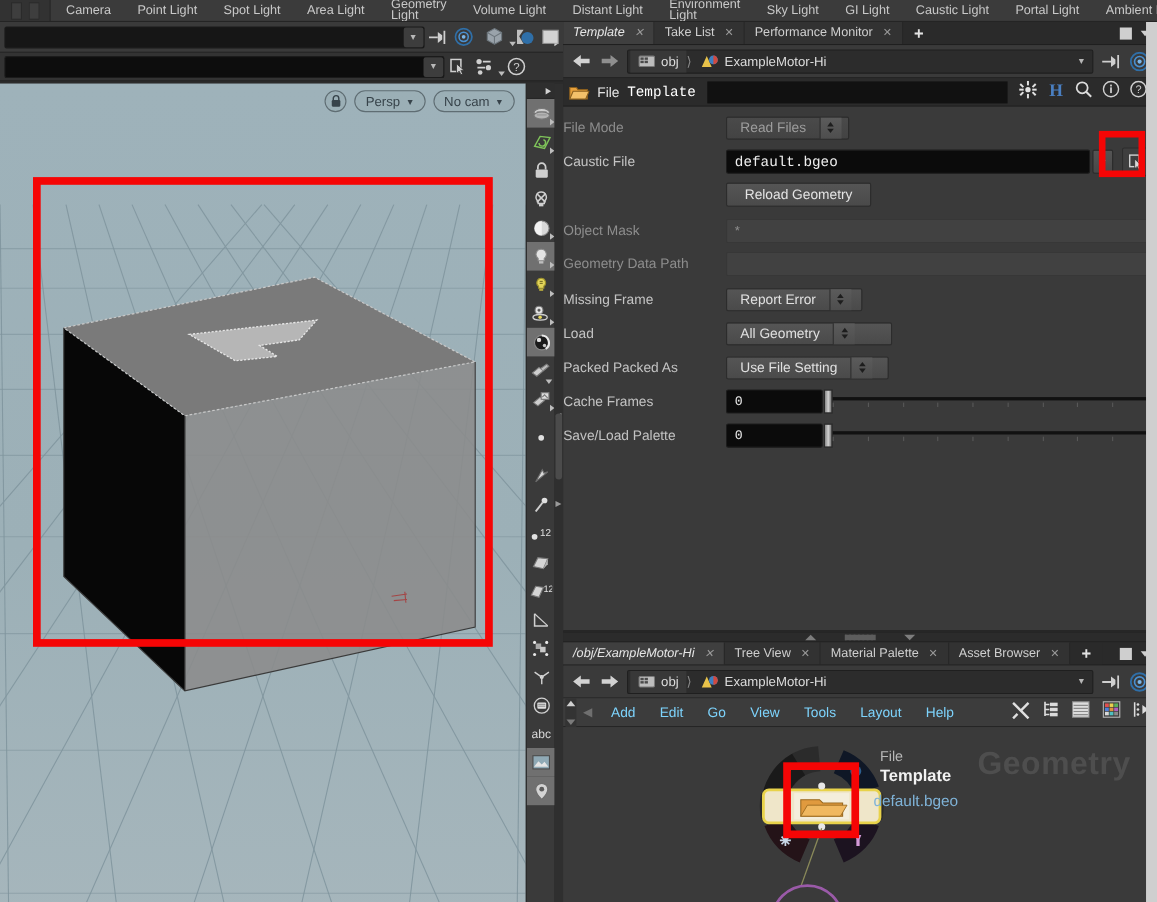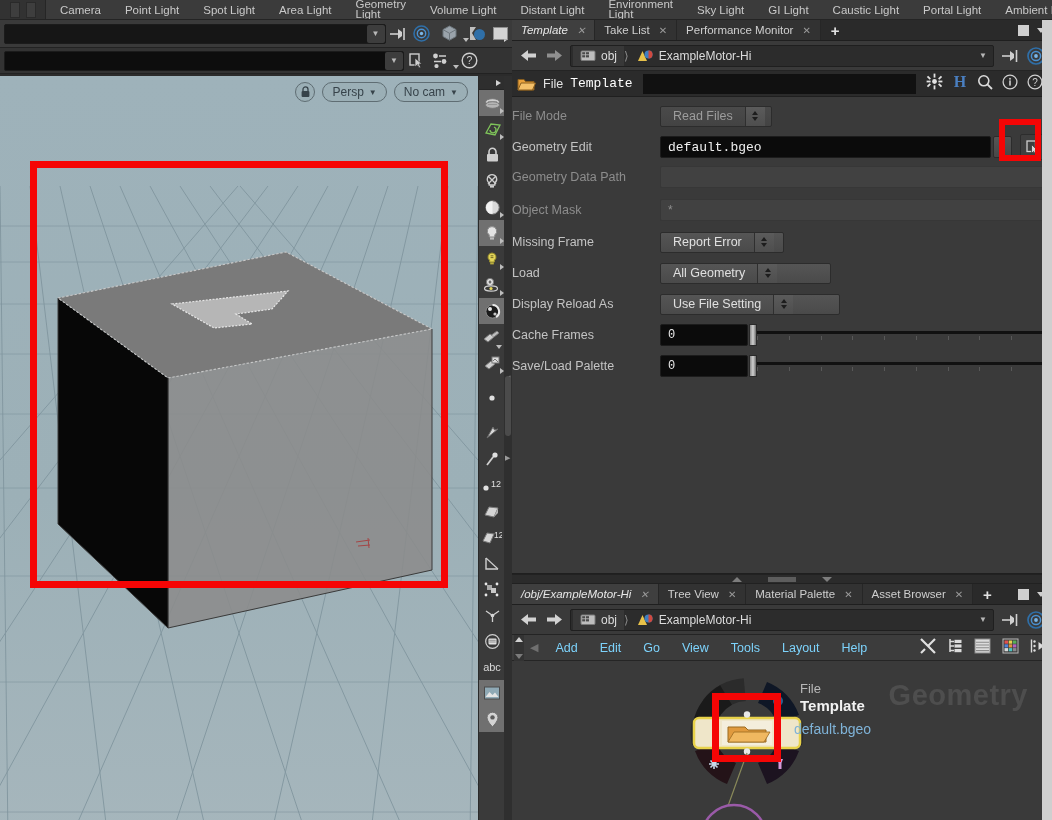"Geometry Edit" div.plabel { text: Geometry Edit -> Caustic File }
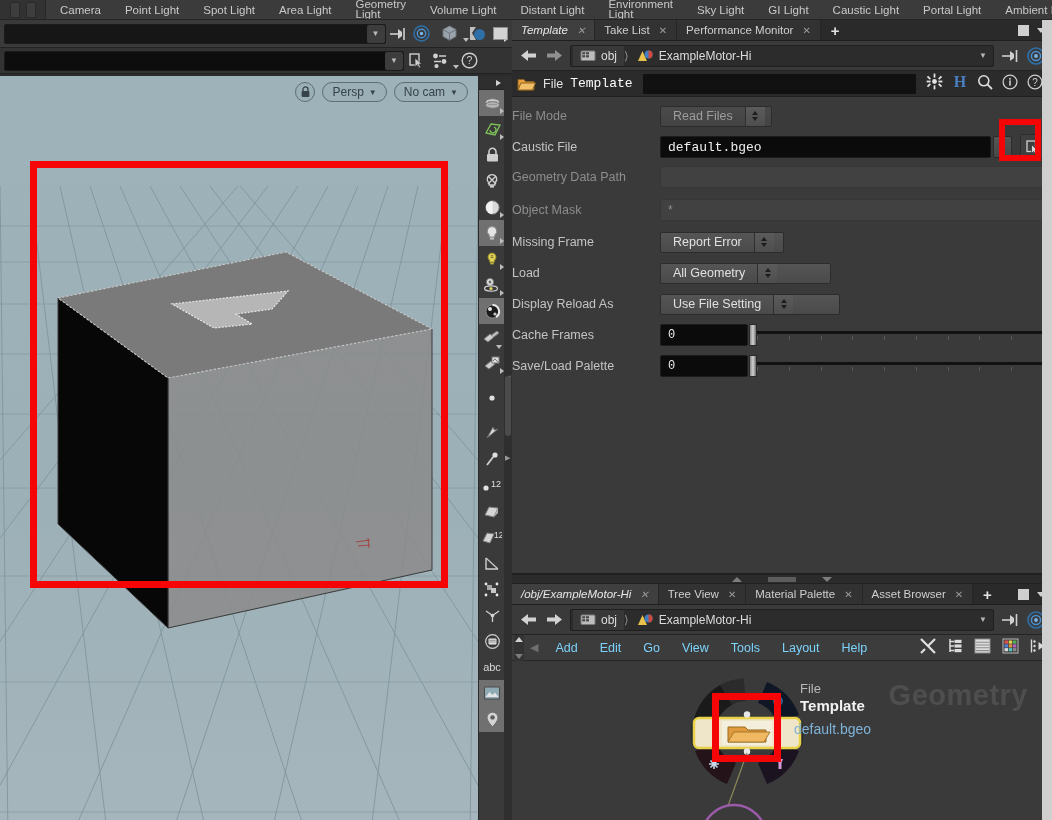"Reload Geometry" div.prow { html: none -> <div> <div></div> <div> <div>Reload Geometry</div> </div> </div> }
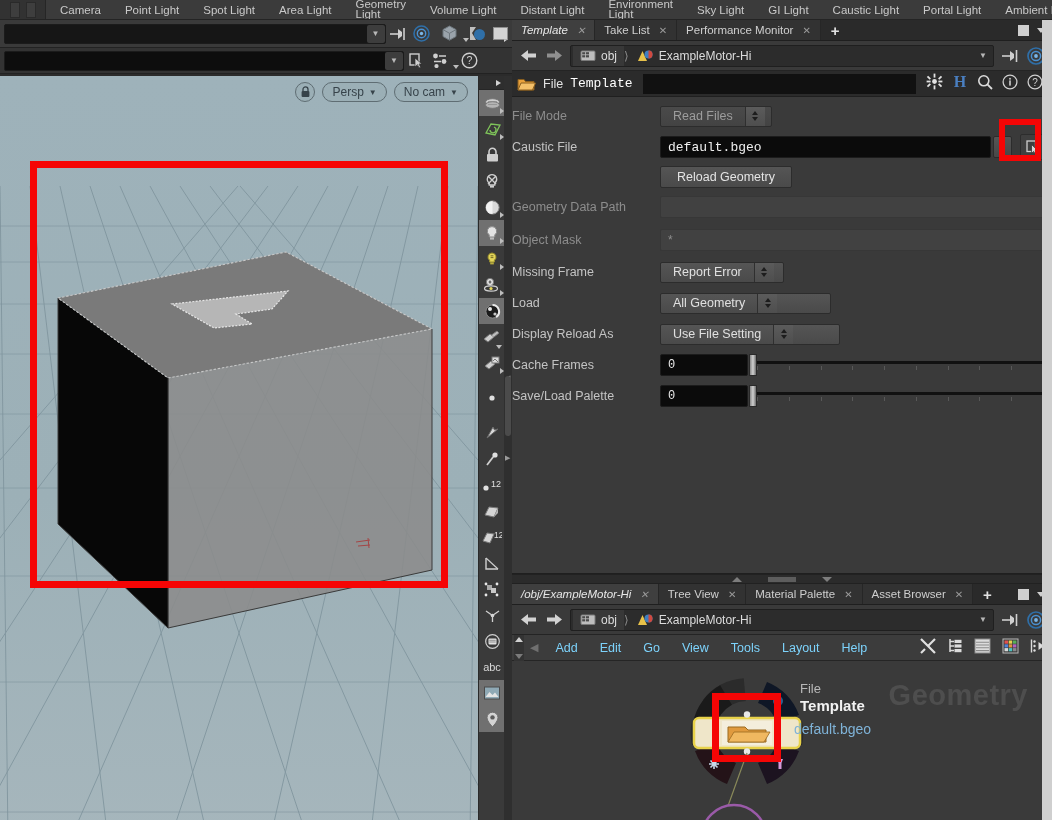"Geometry Data Path" div.prow { order: before "Object Mask" -> after "Object Mask" }
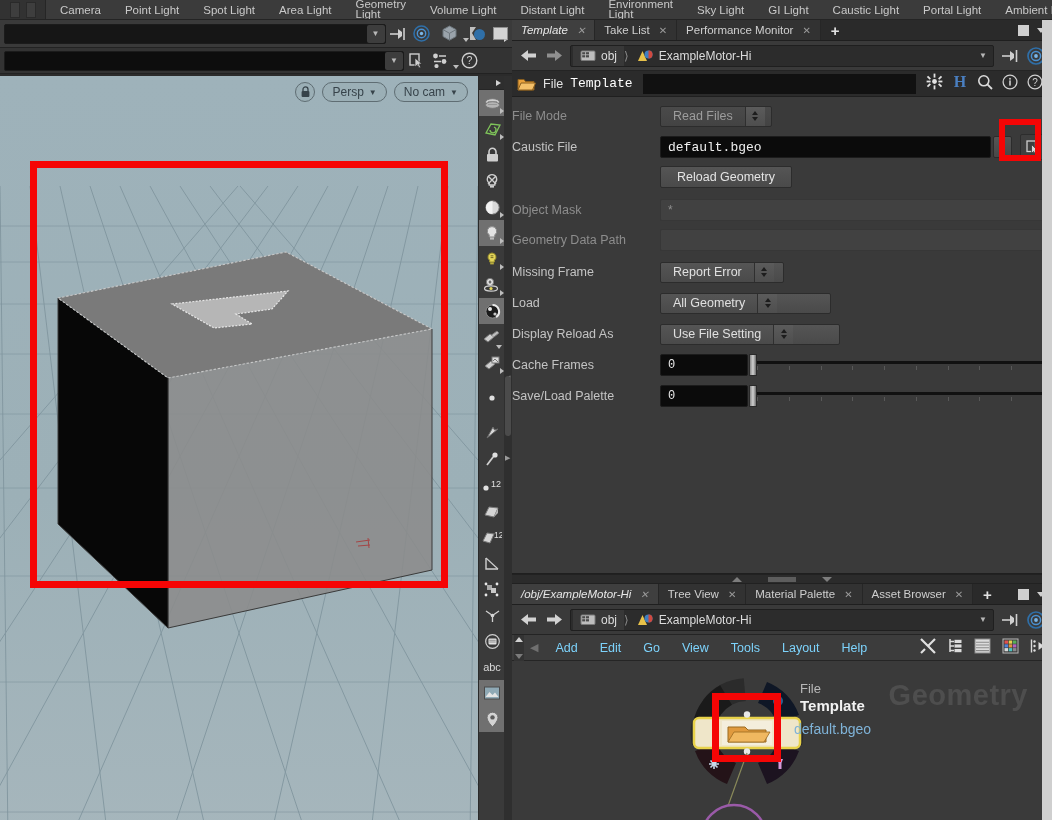"All Geometry" div.menubtn { width: 171px -> 151px }
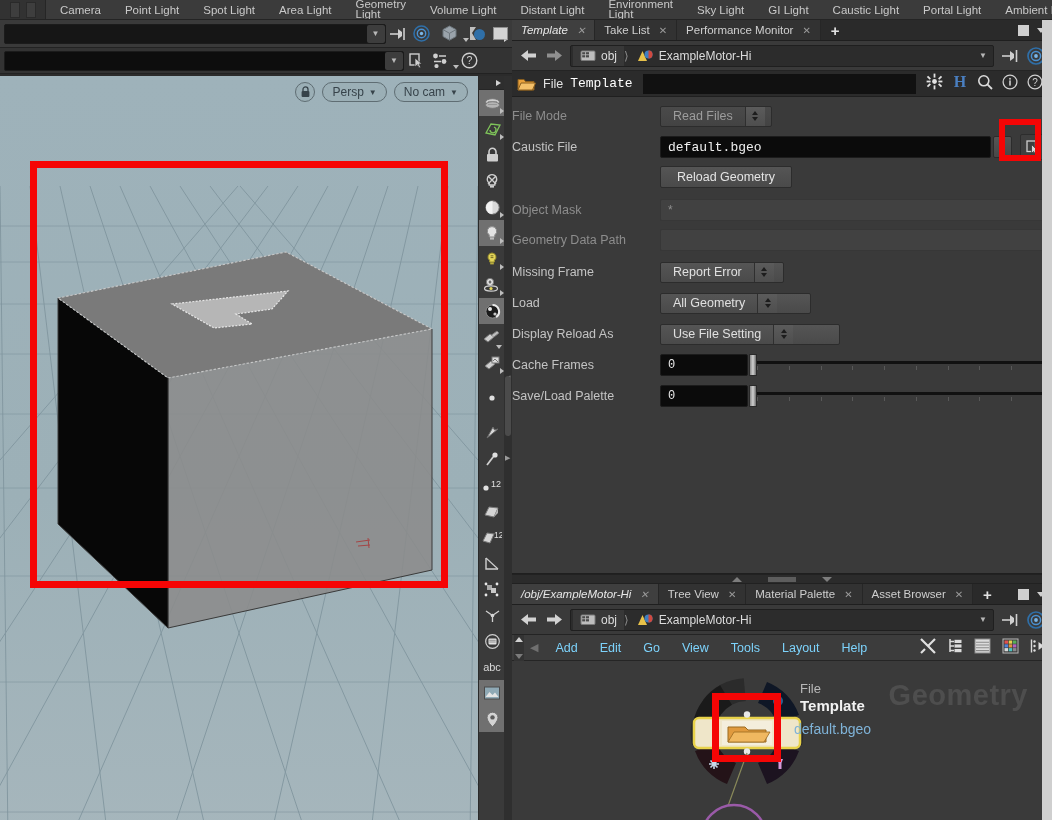"Display Reload As" div.plabel { text: Display Reload -> Packed Packed }
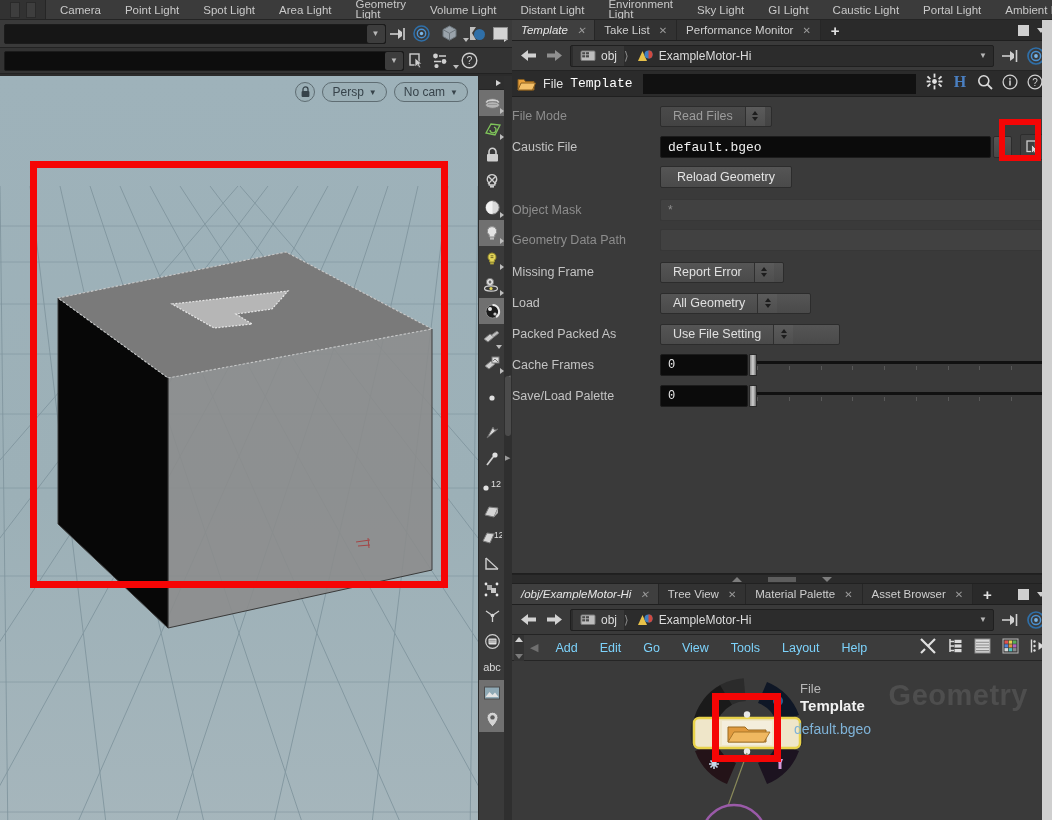"Use File Setting" div.menubtn { width: 180px -> 148px }
